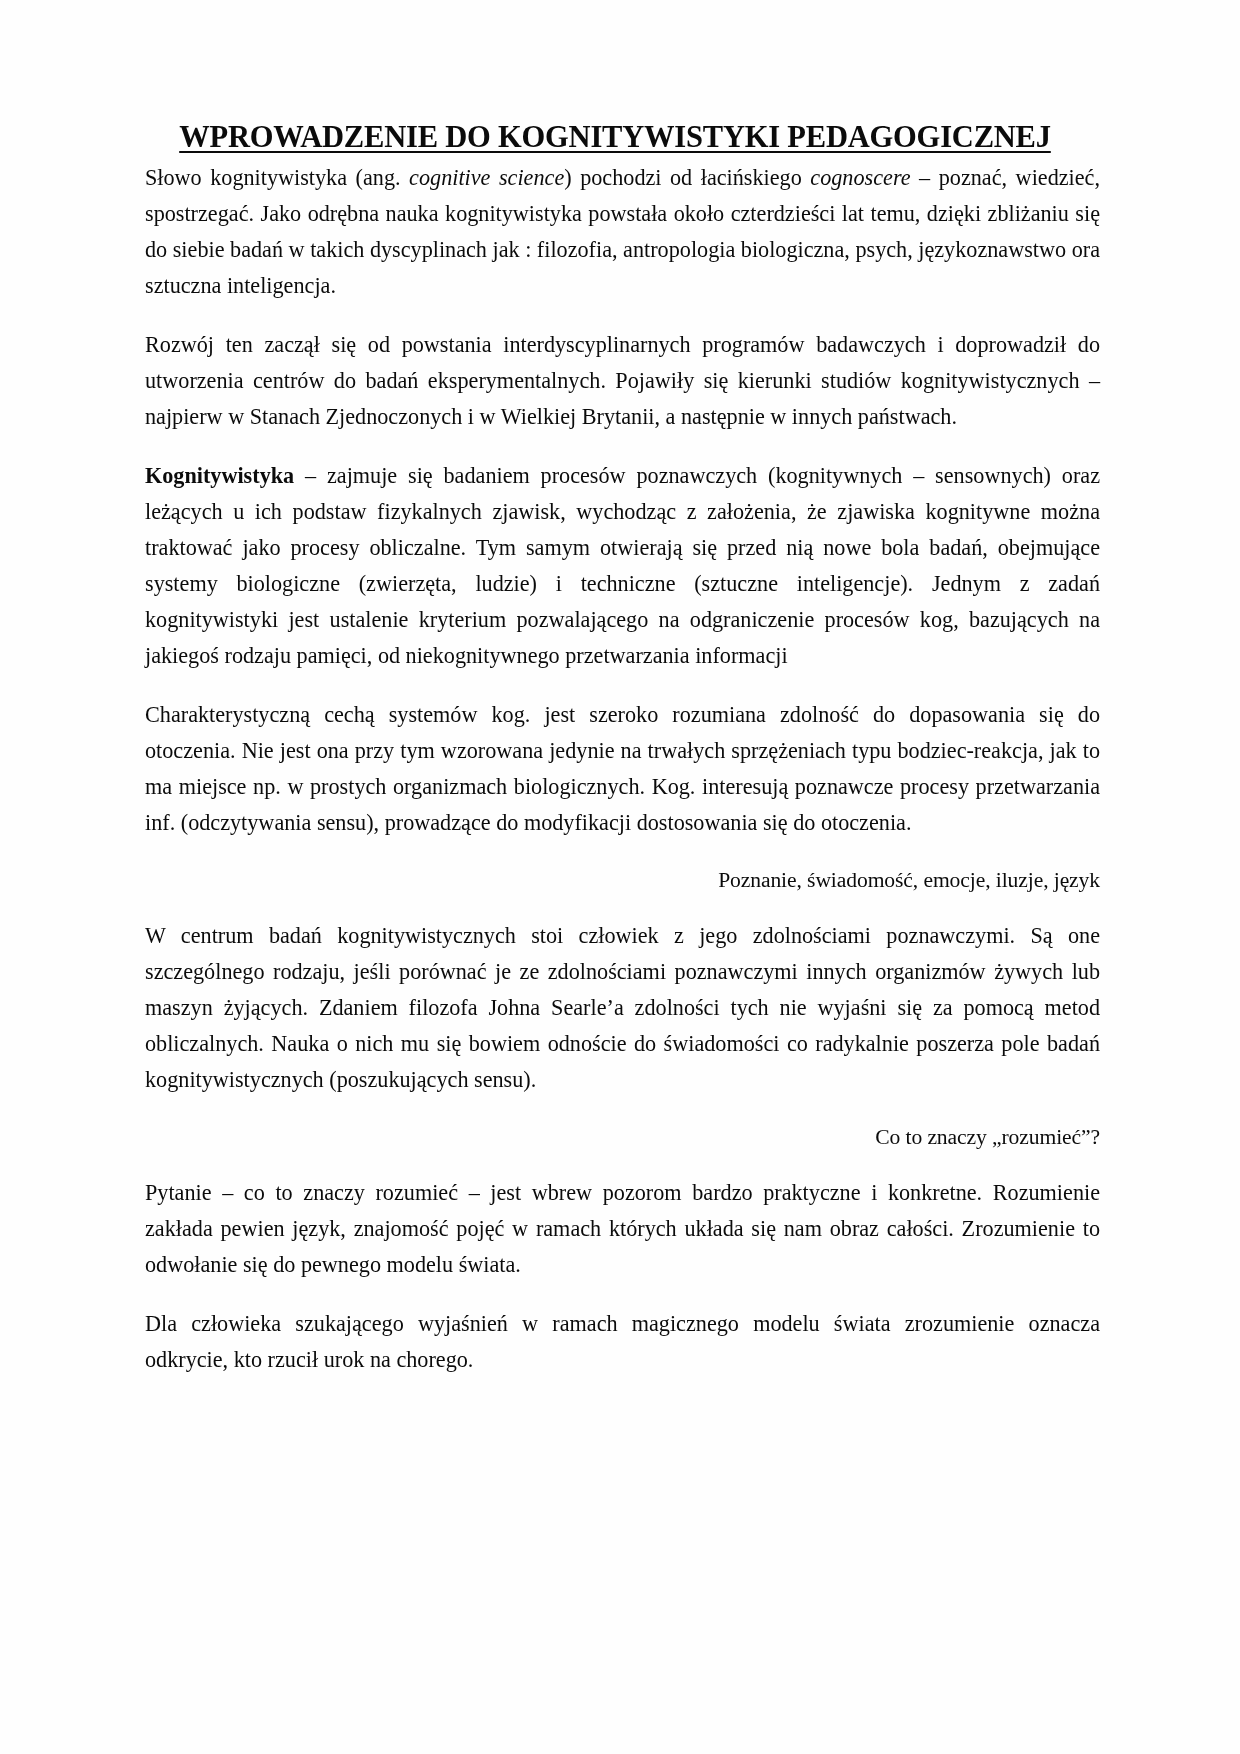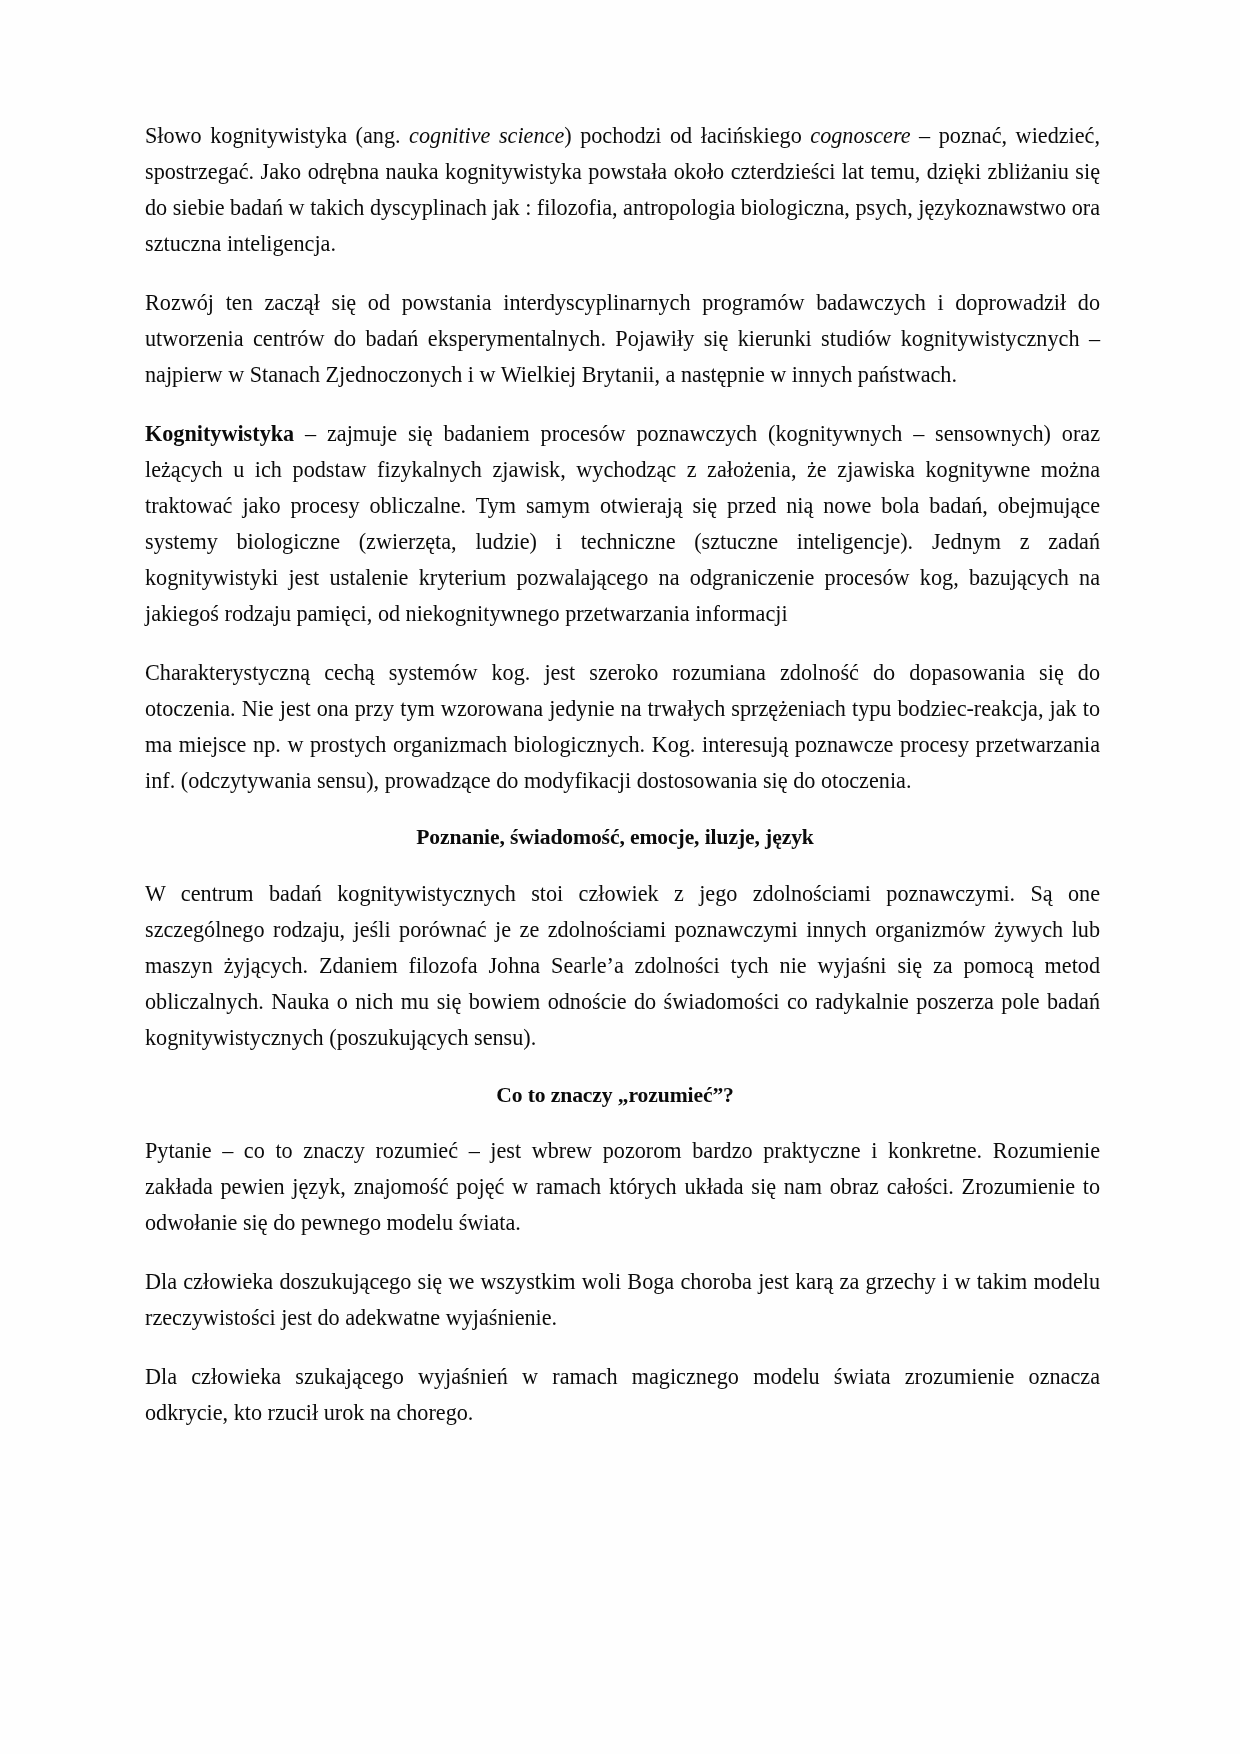"WPROWADZENIE DO KOGNITYWISTYKI" h1.doc-title { html: none -> <h1><span>WPROWADZENIE DO KOGNITYWISTYKI PEDAGOGICZNEJ</span></h1> }
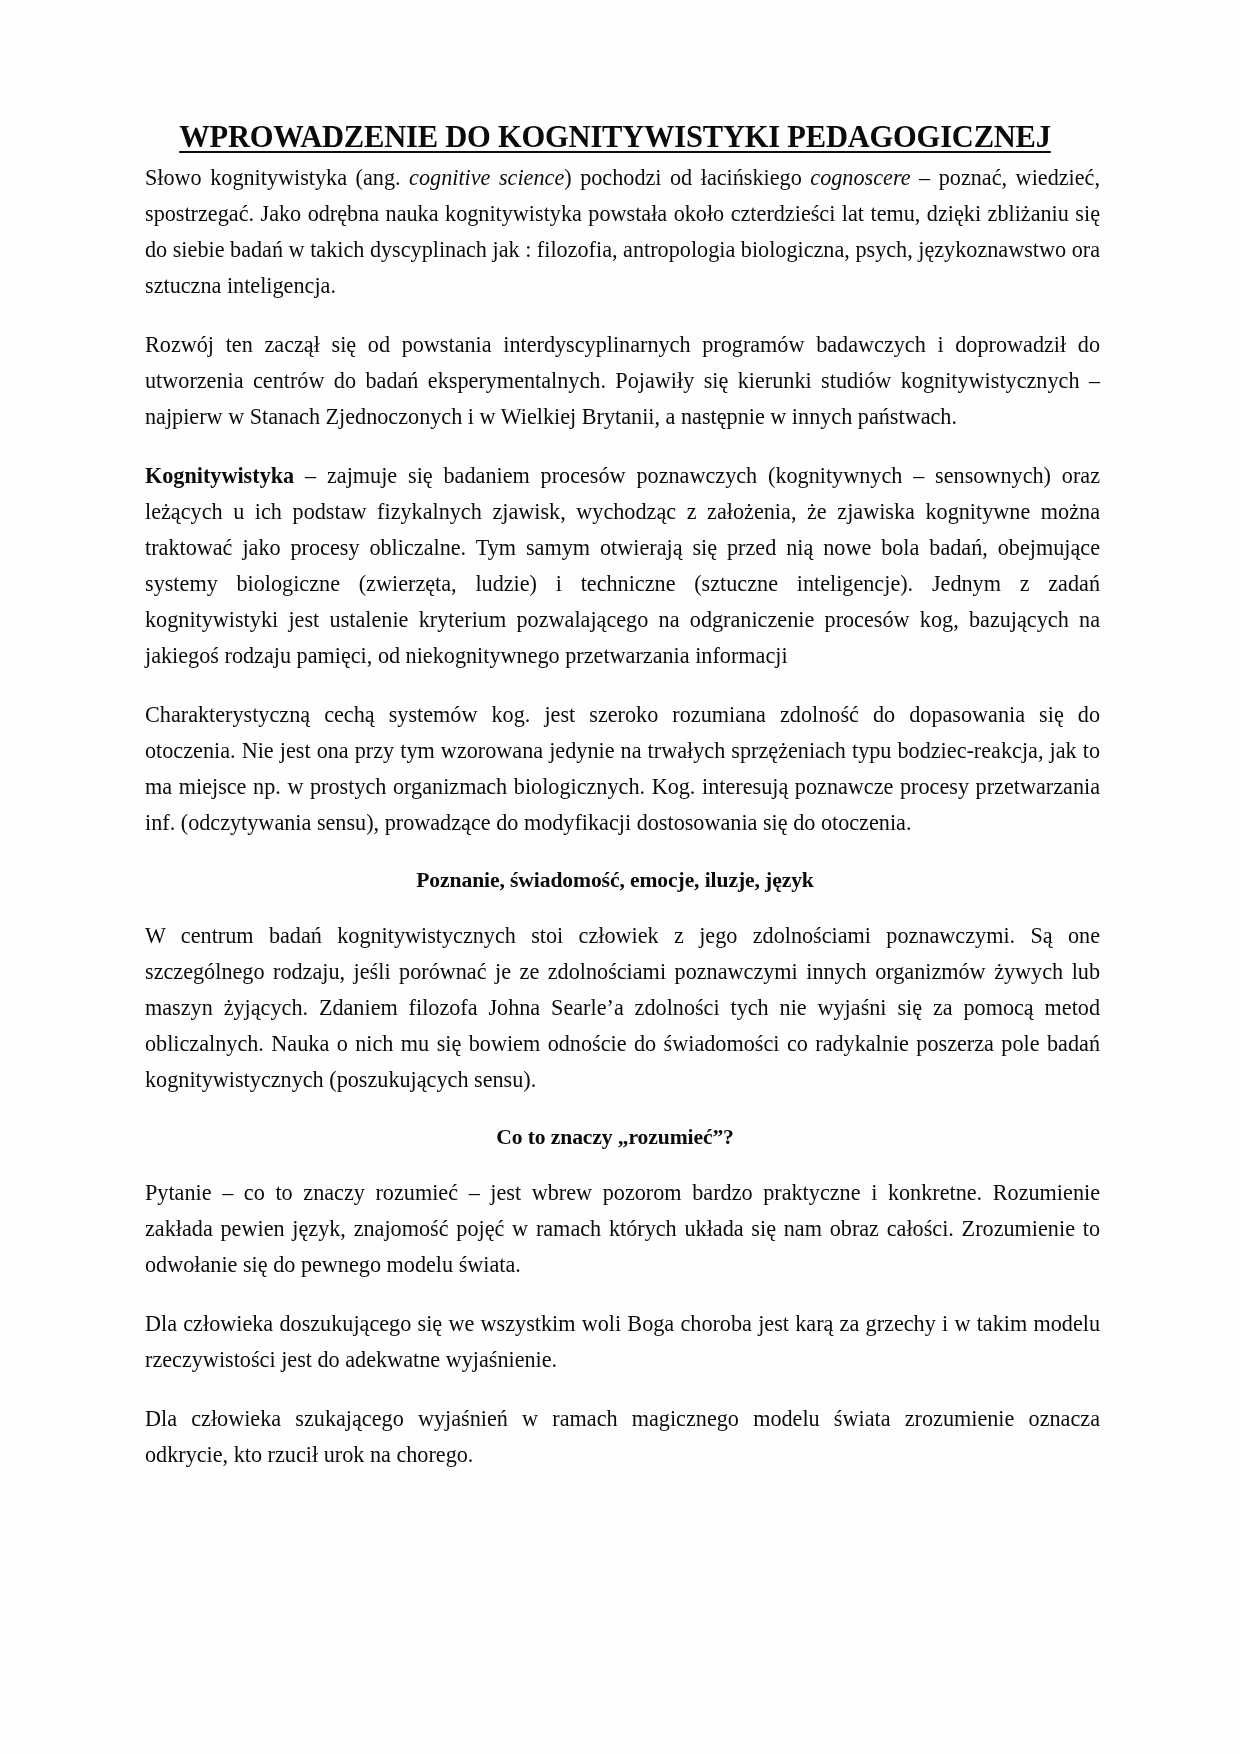"Poznanie, świadomość, emocje, iluzje," .heading { font-weight: bold -> normal; text-align: center -> right }
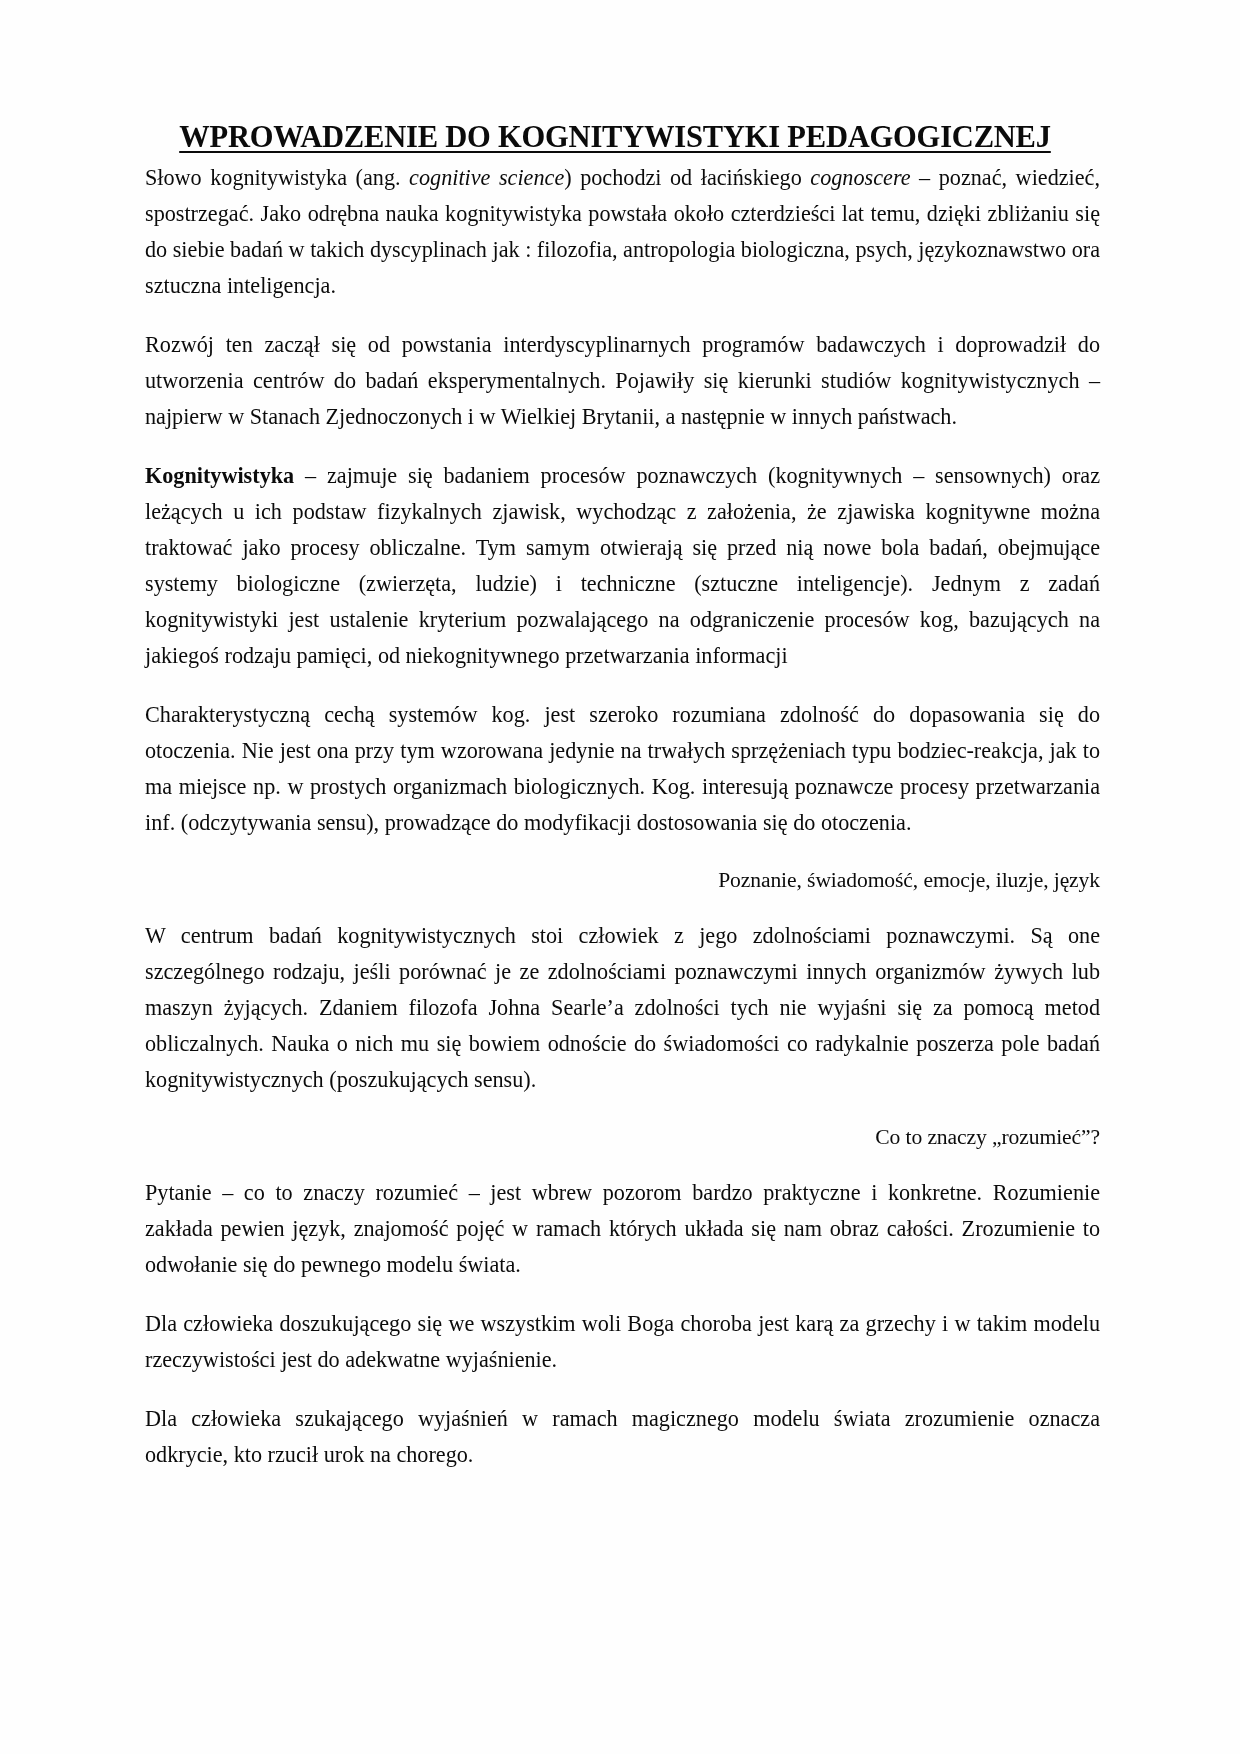"Dla człowieka doszukującego się we" p.para { html: <p>Dla człowieka doszukującego się we wszystkim woli Boga choroba jest karą za grzechy i w takim modelu rzeczywistości jest do adekwatne wyjaśnienie.</p> -> none }
